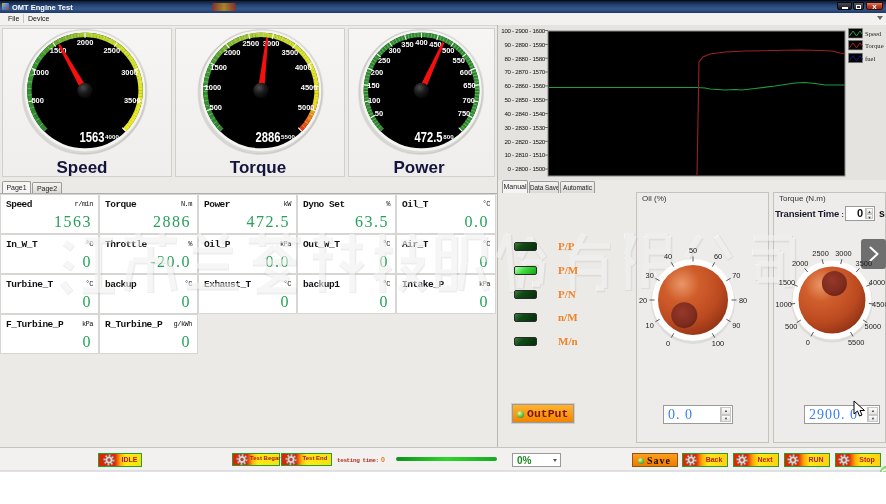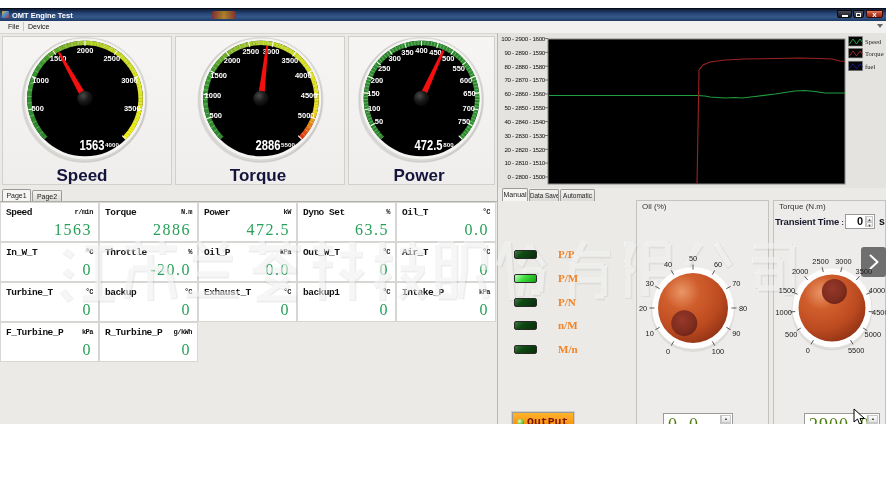"OMT Engine Test" #root { height: 416px -> 472px; top: 8px -> 0 }
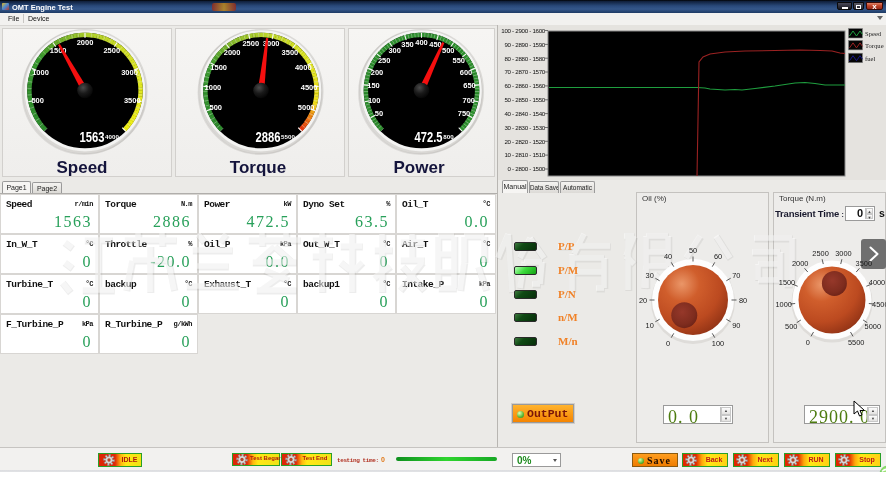"r/min" .cunit { font-weight: bold -> normal }
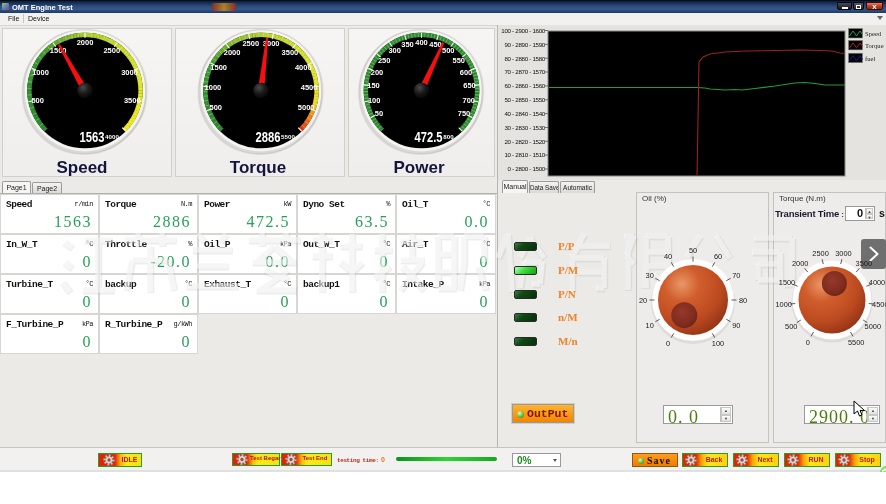"0. 0" .spinval { color: #4d7c0f -> #3b82f6; font-size: 18px -> 14px }
